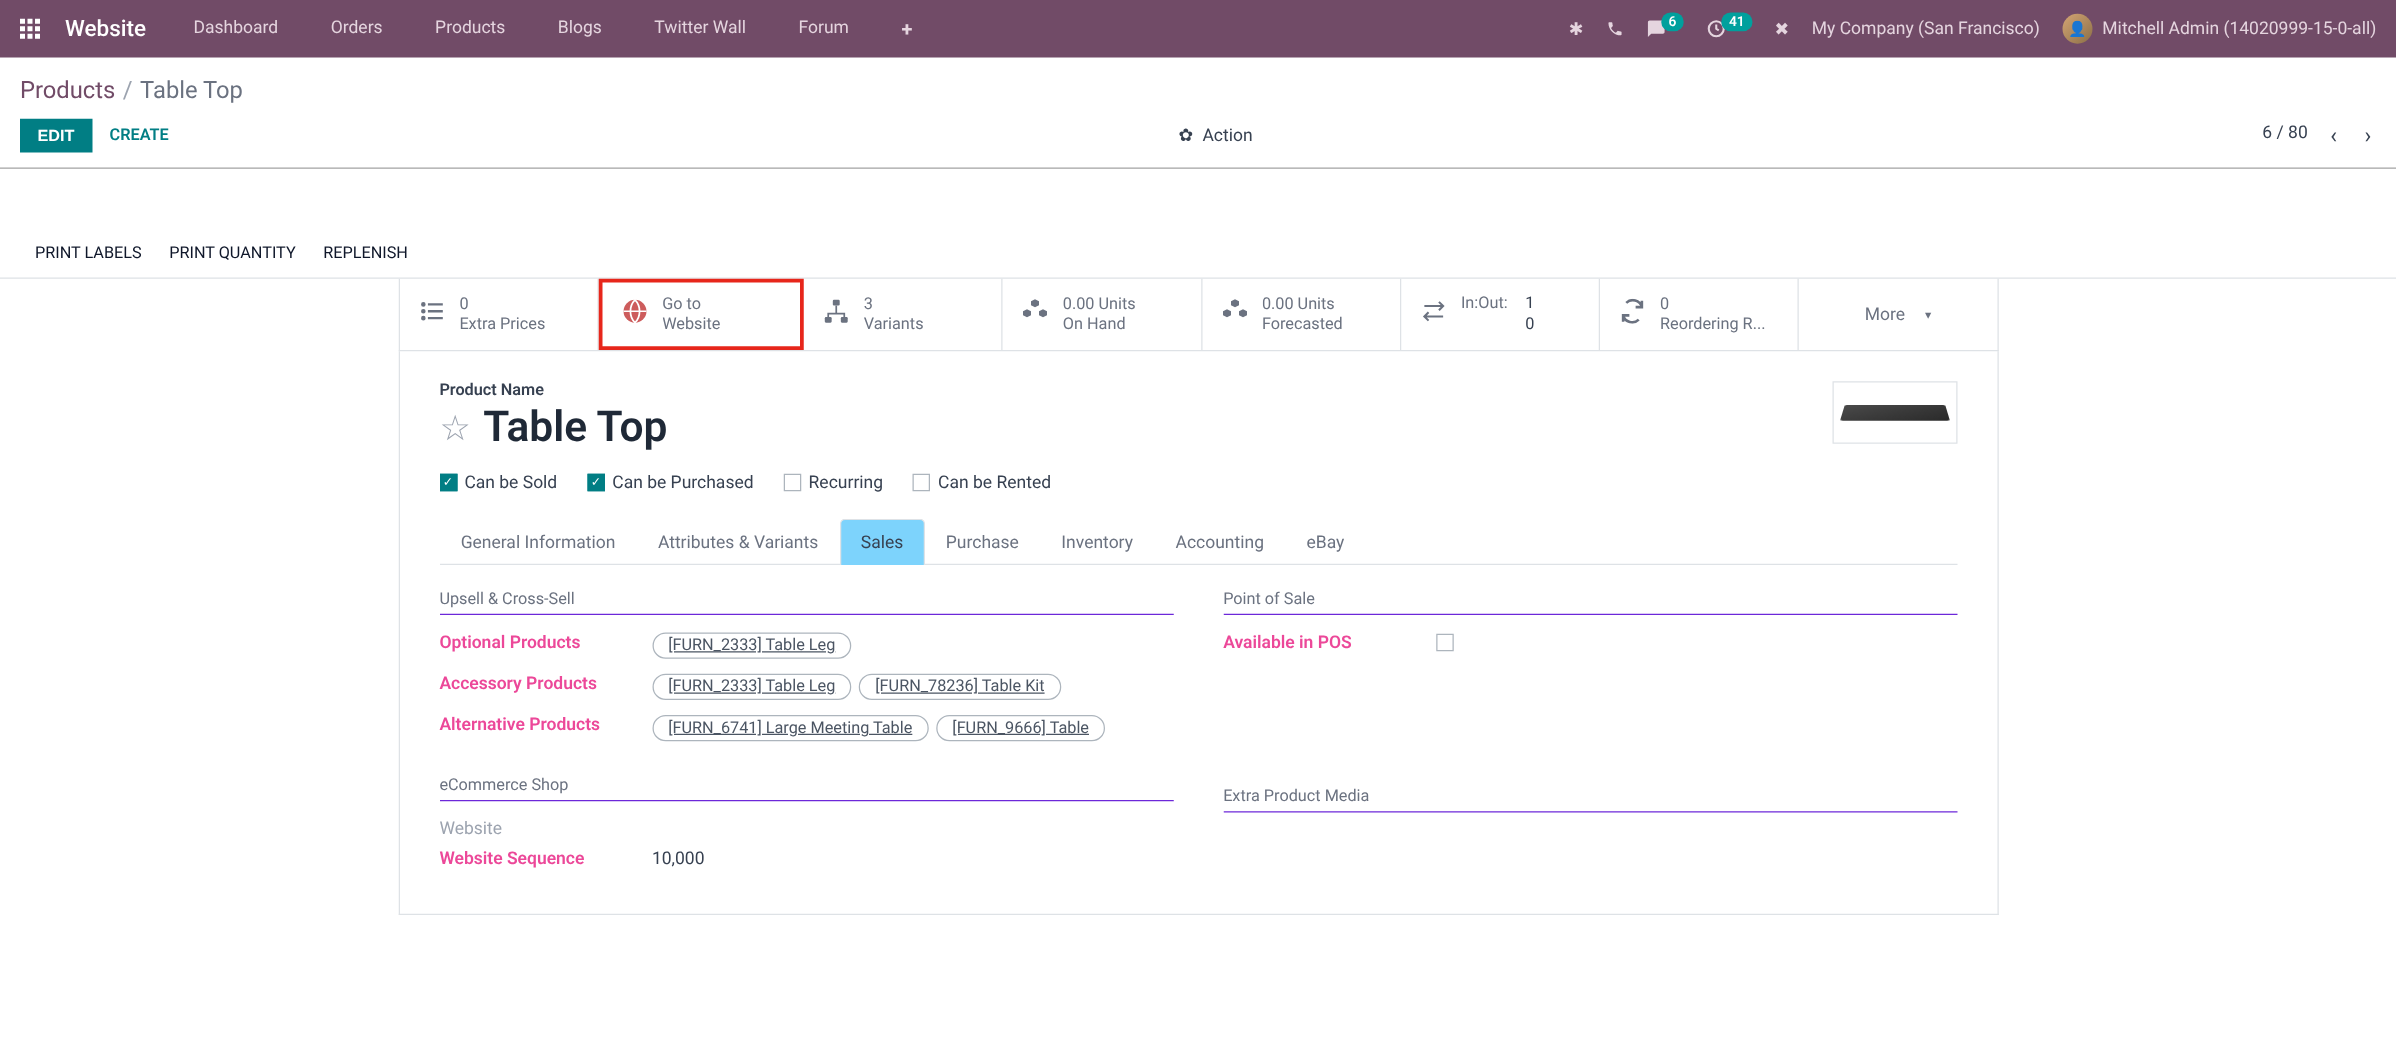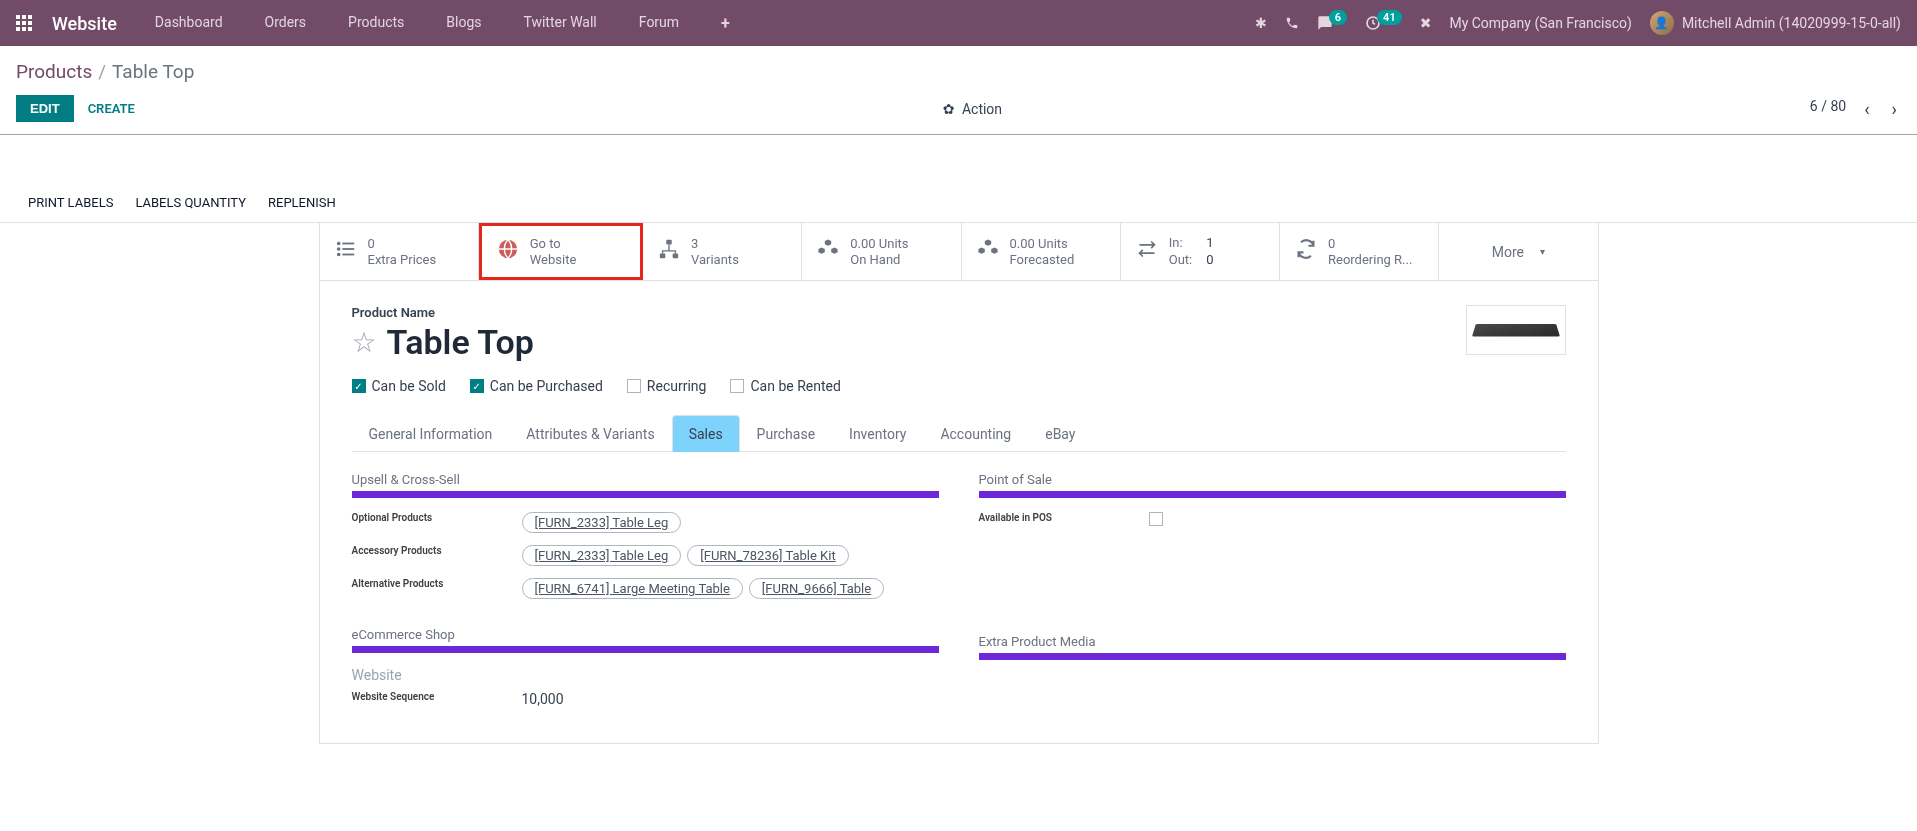"LABELS QUANTITY" span.action-link { text: LABELS -> PRINT }
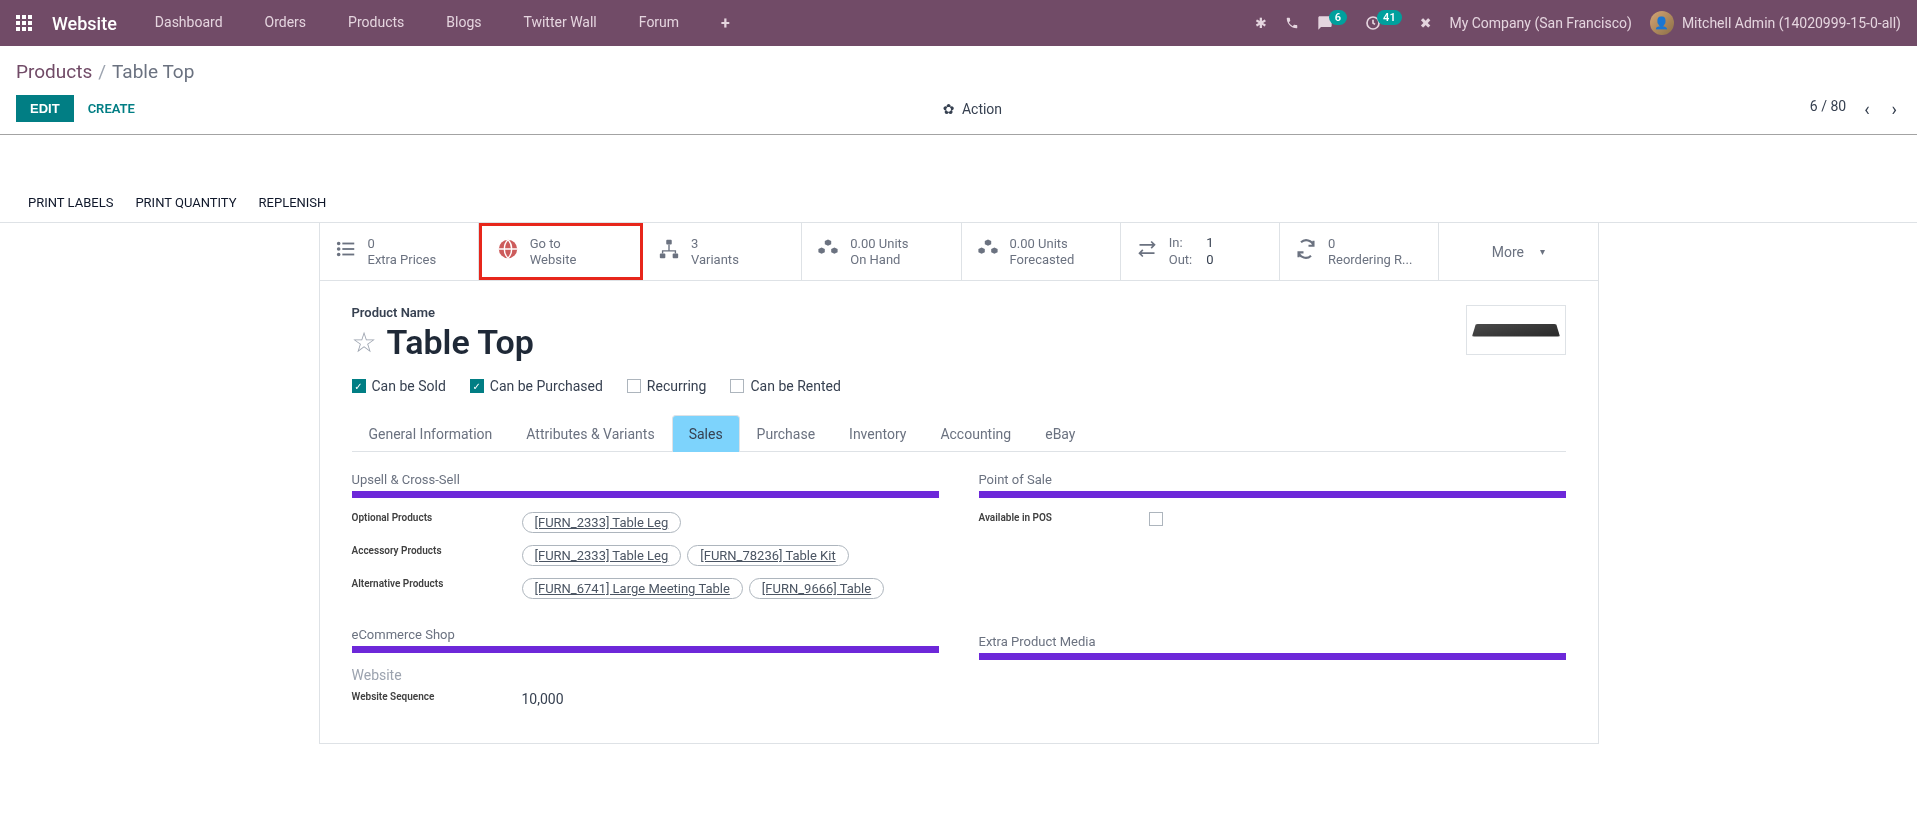"In:" .stat-two-col .labels { flex-direction: column -> row }
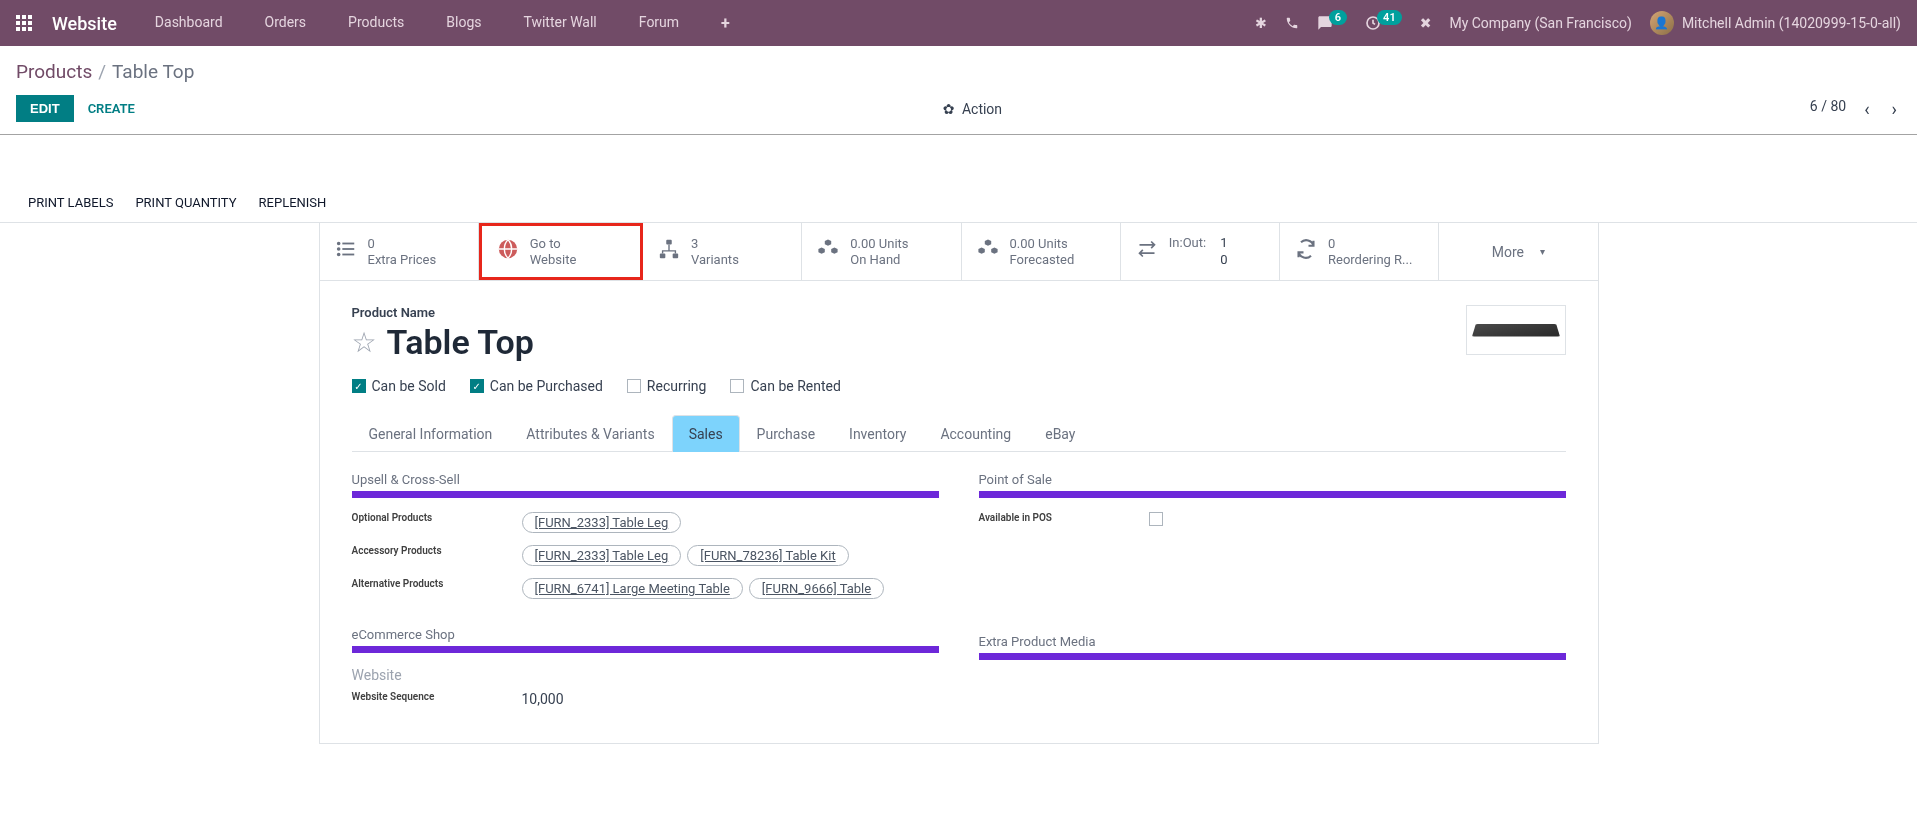"Upsell & Cross-Sell" .section-header { border-bottom: 7px solid #6d28d9 -> 1px solid #6d28d9 }
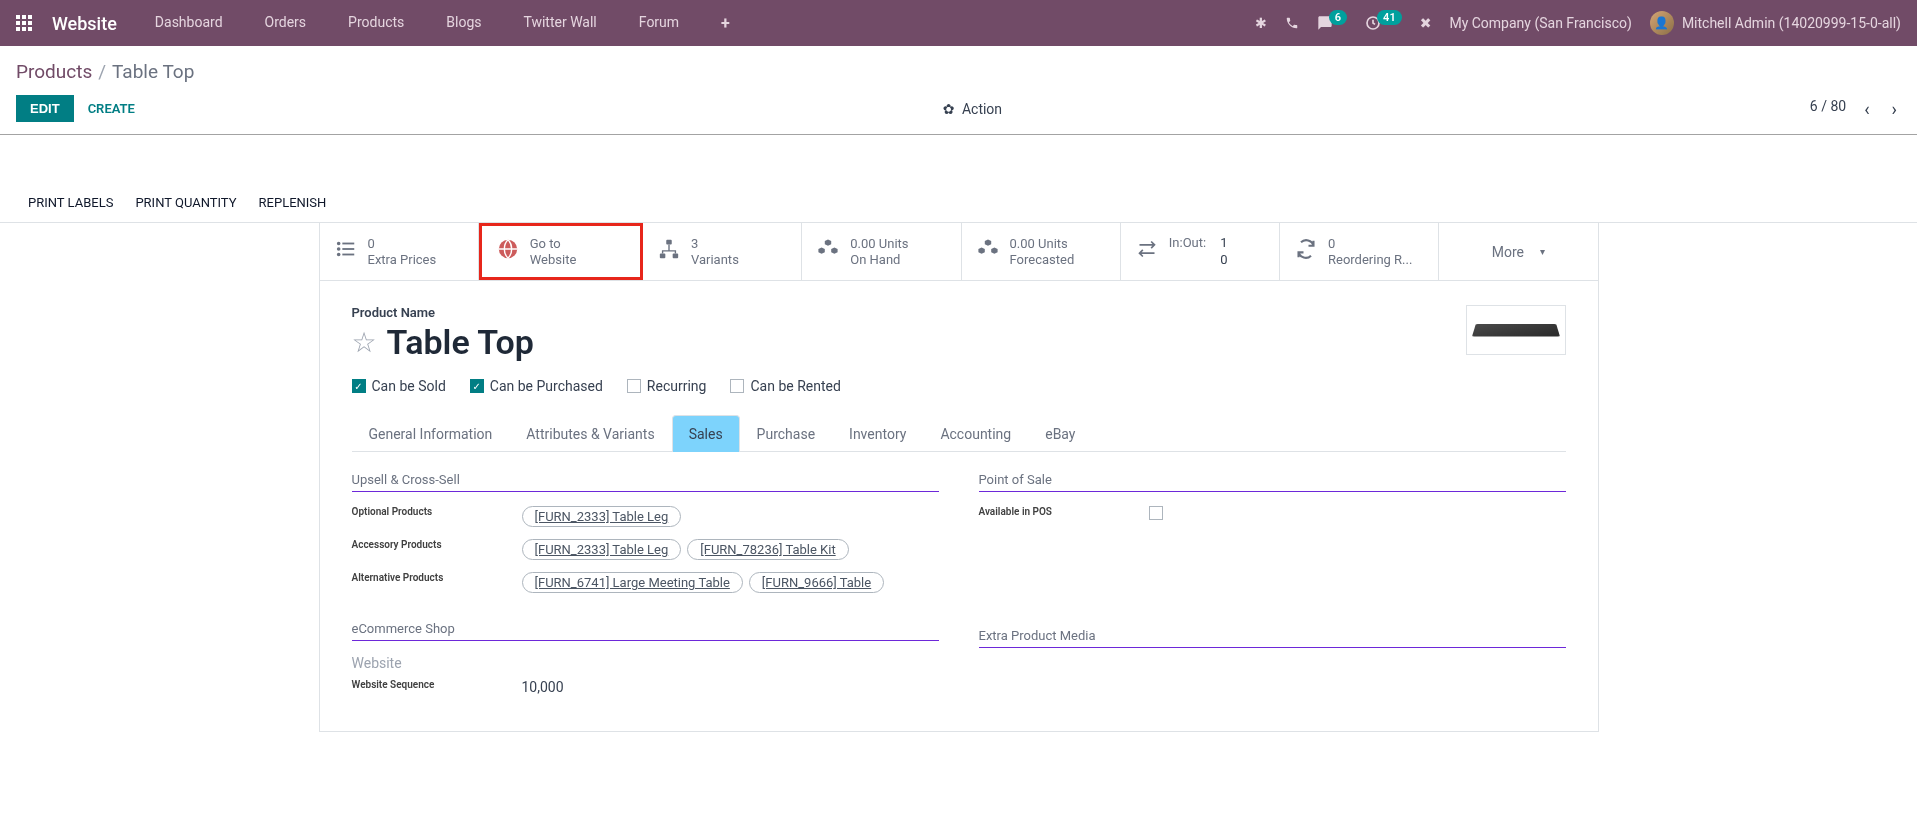"Optional Products" .field-label { color: #404040 -> #ec4899; font-size: 10px -> 14px }
